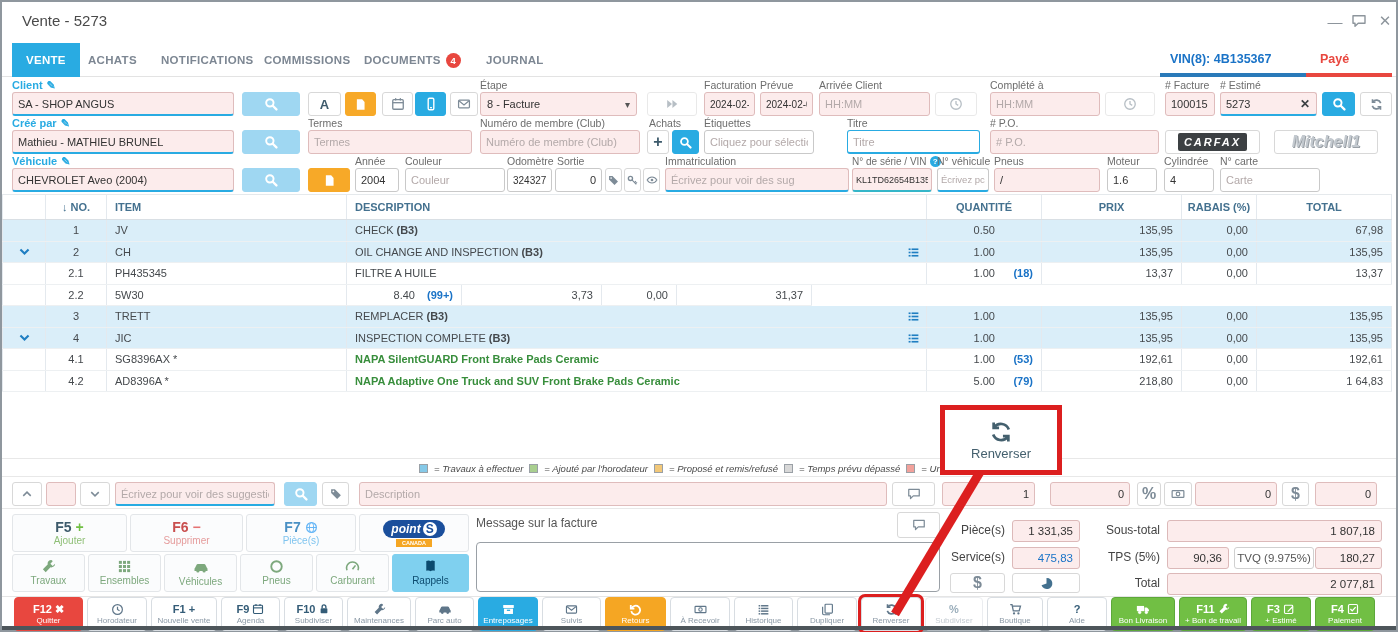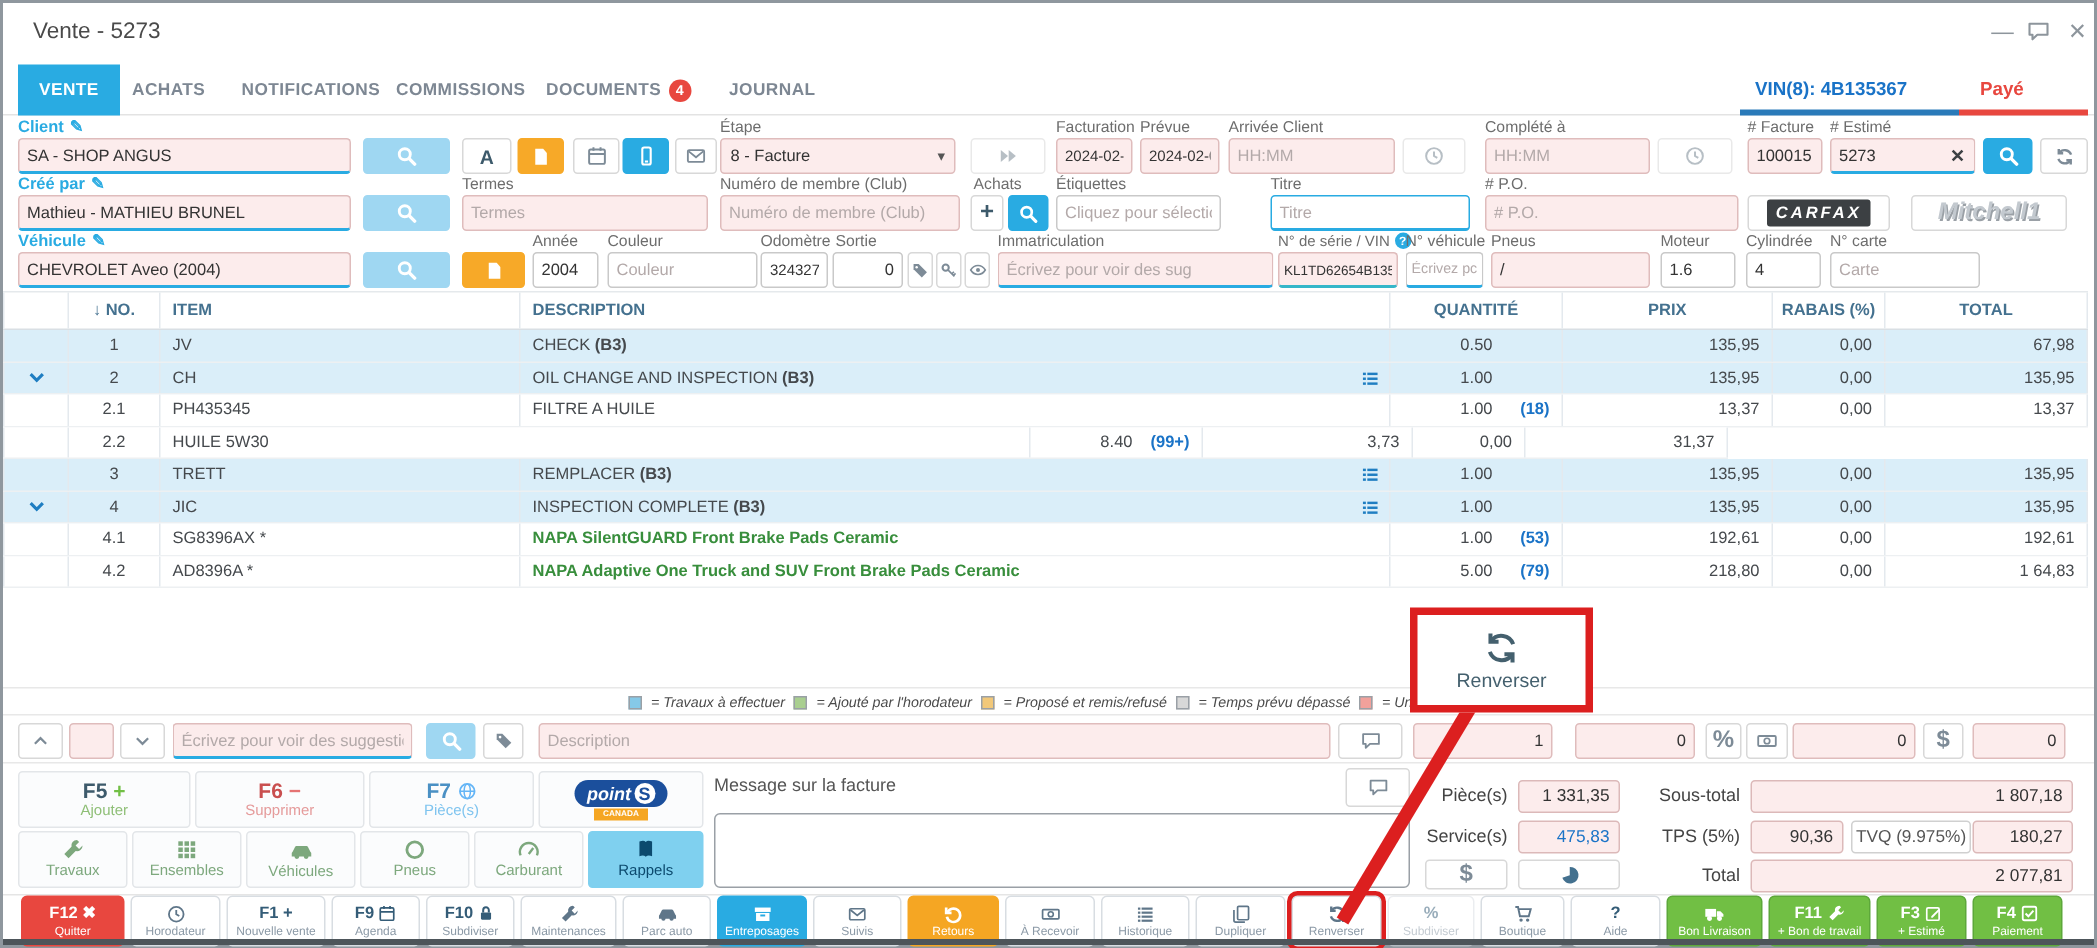"5W30" div.c { html: none -> <div>5W30</div> }
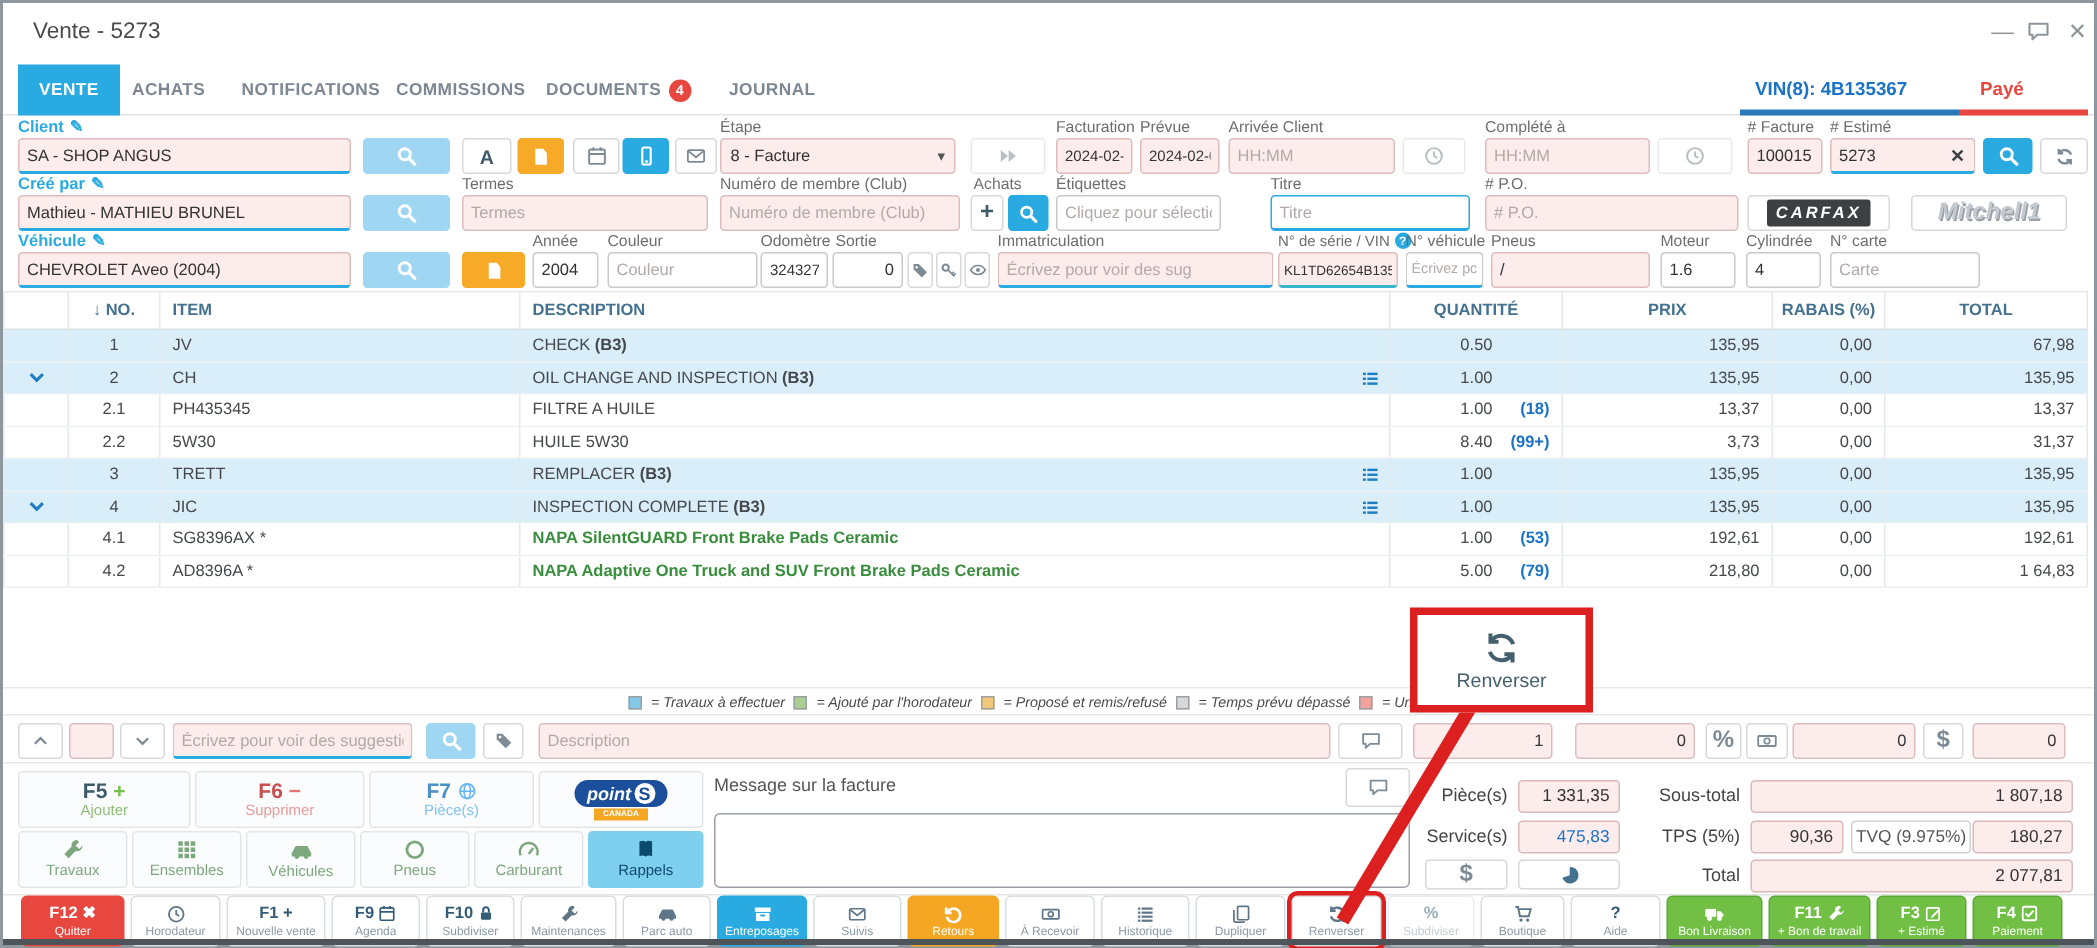"HUILE 5W30" div.c { html: <div> <span>HUILE 5W30</span> </div> -> none }
